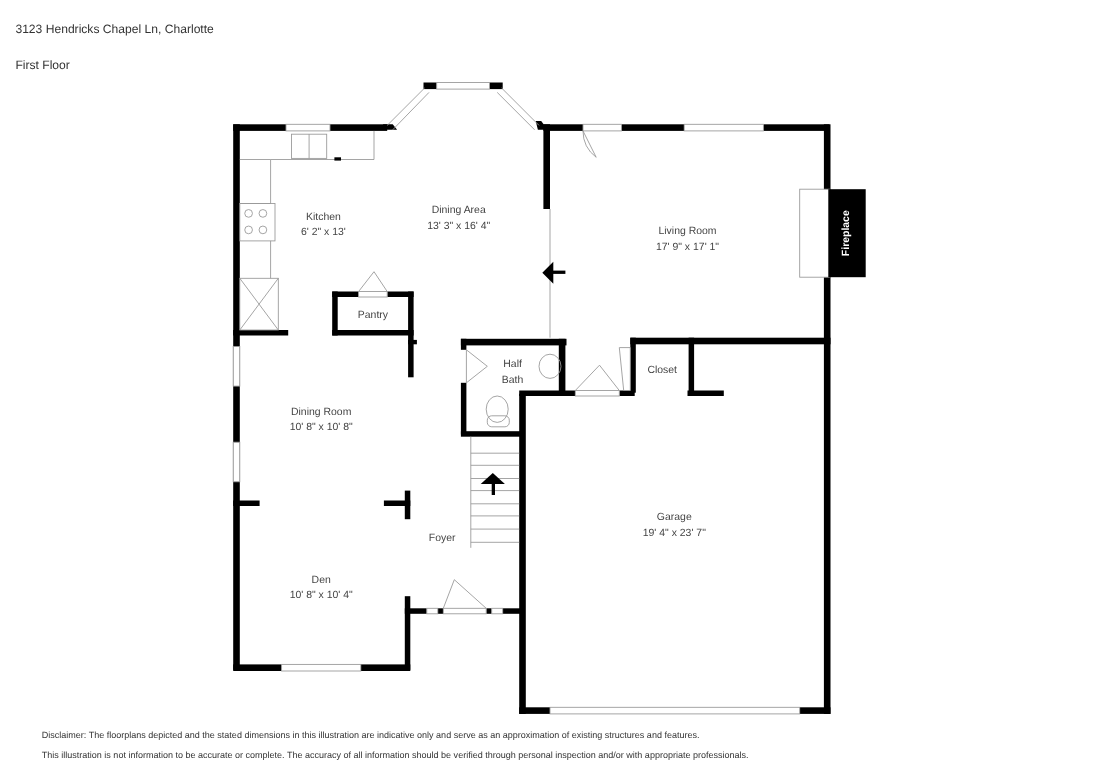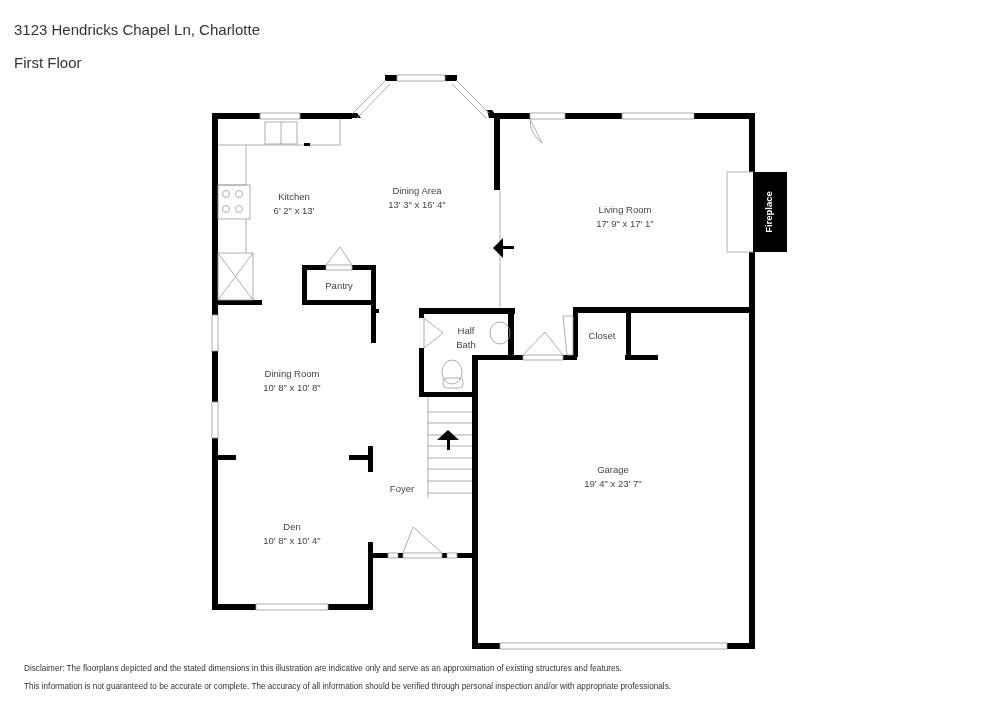"3123 Hendricks Chapel Ln, Charlotte" .hdr { font-size: 15px -> 11px }
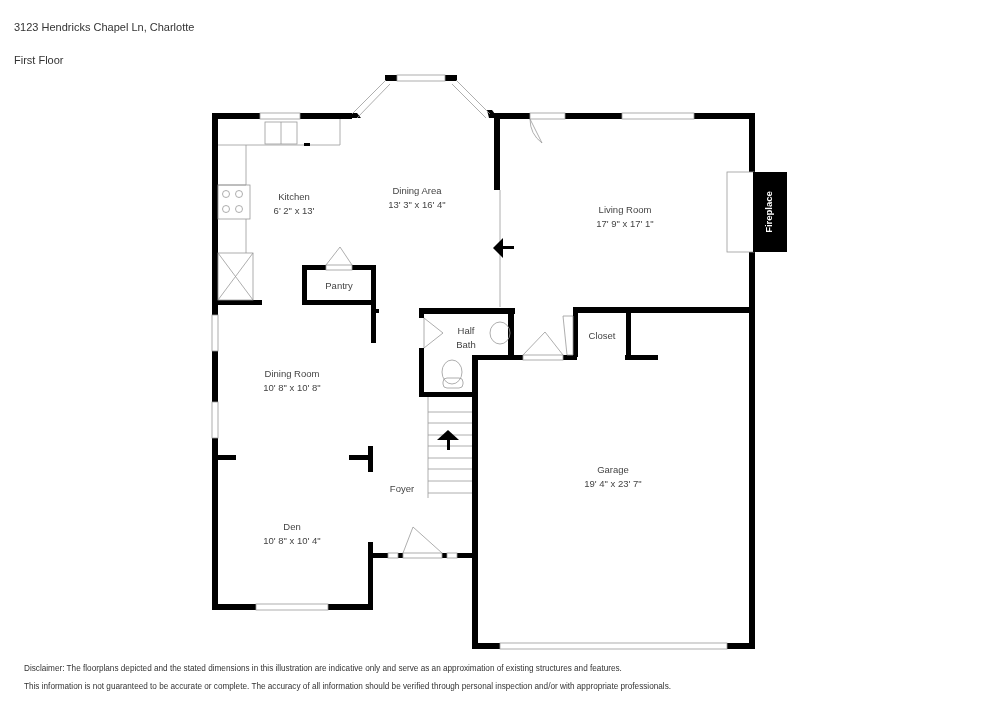"Disclaimer: The floorplans depicted and" .disc { left: 12px -> 26px }
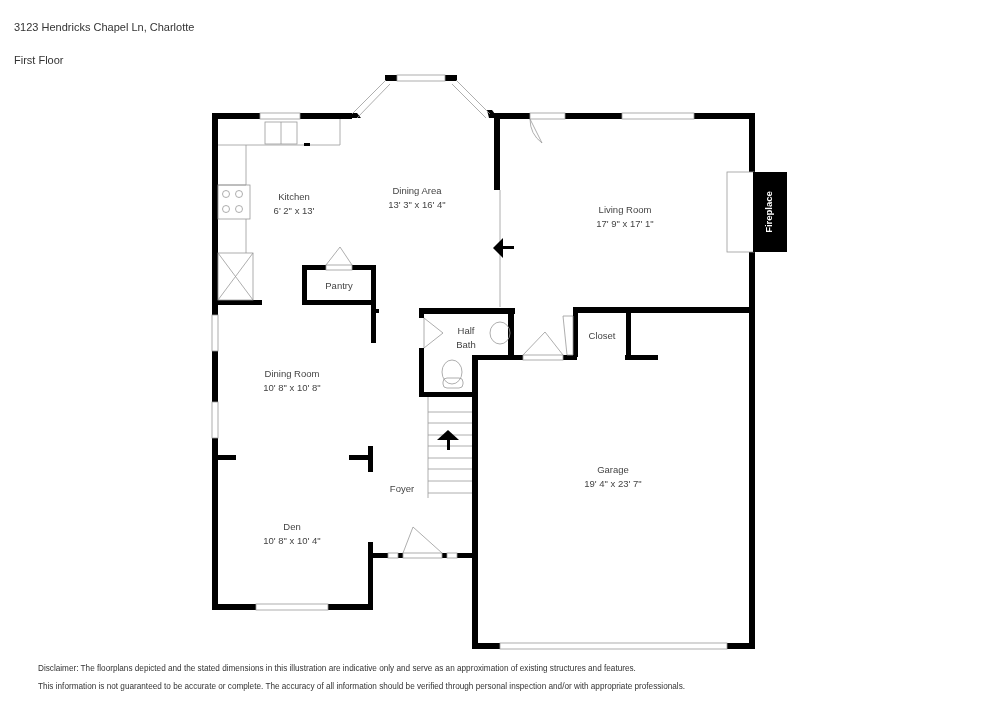"This information is not guaranteed" div.disc { text: information is not guaranteed -> illustration is not information }
